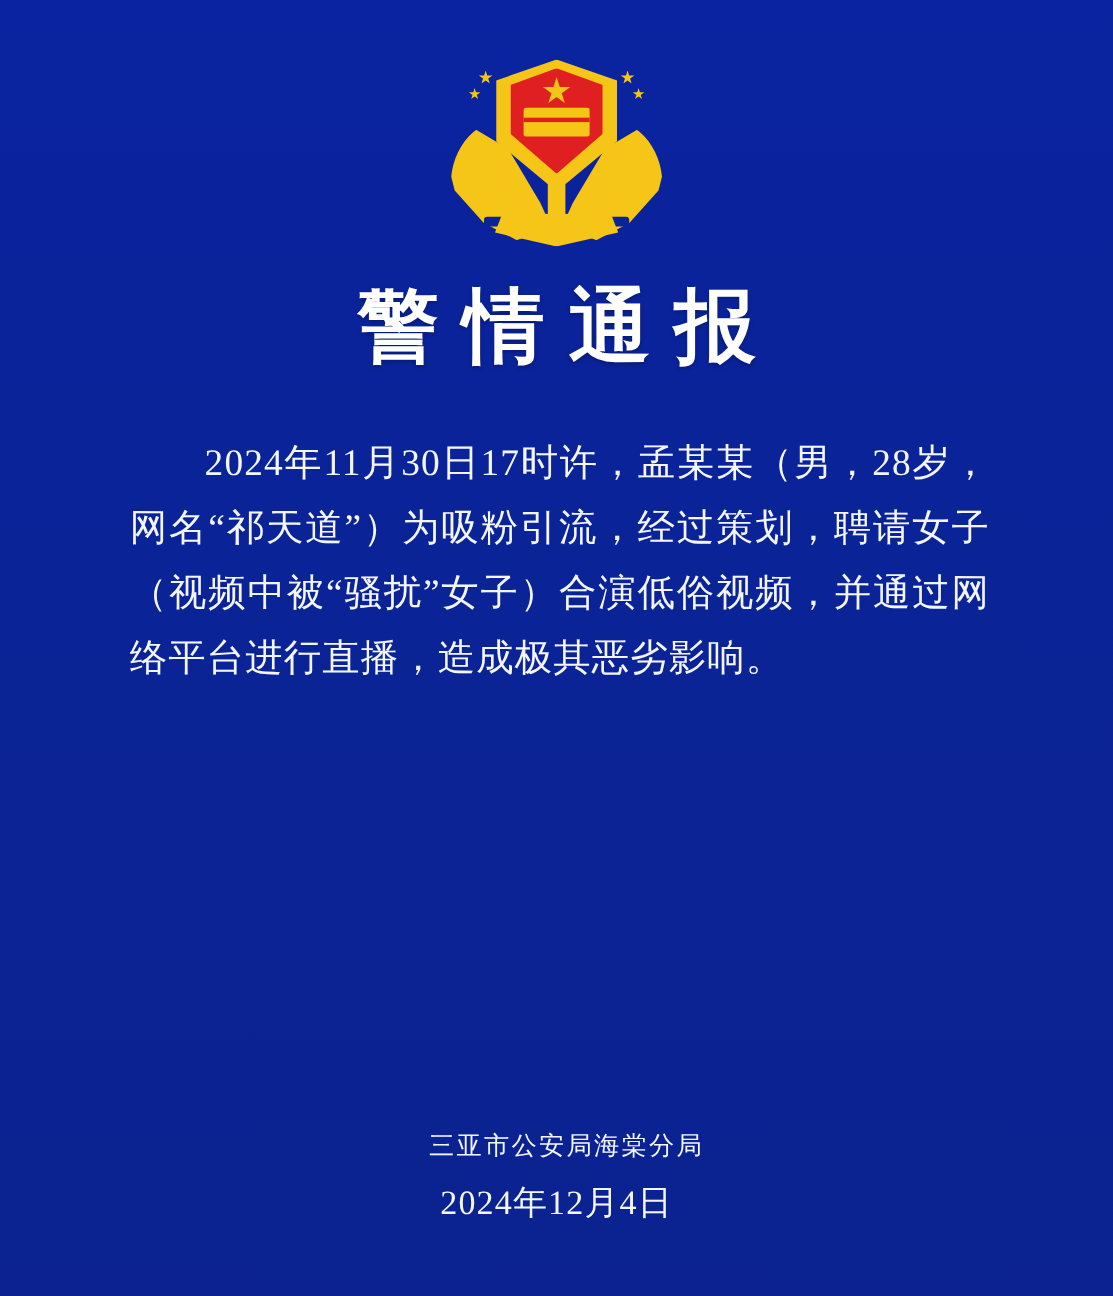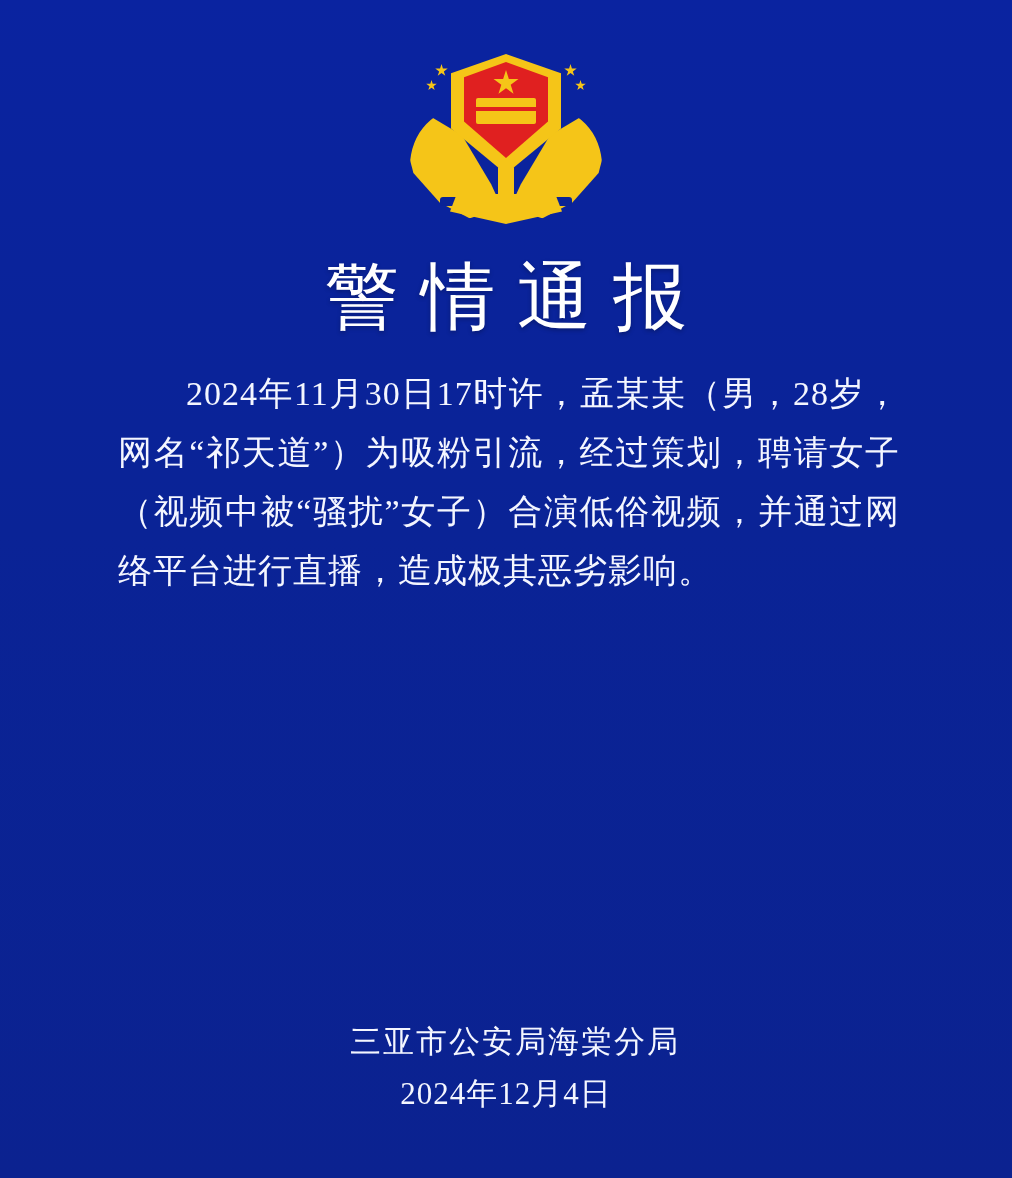"警情通报" .title { font-weight: 400 -> 700 }
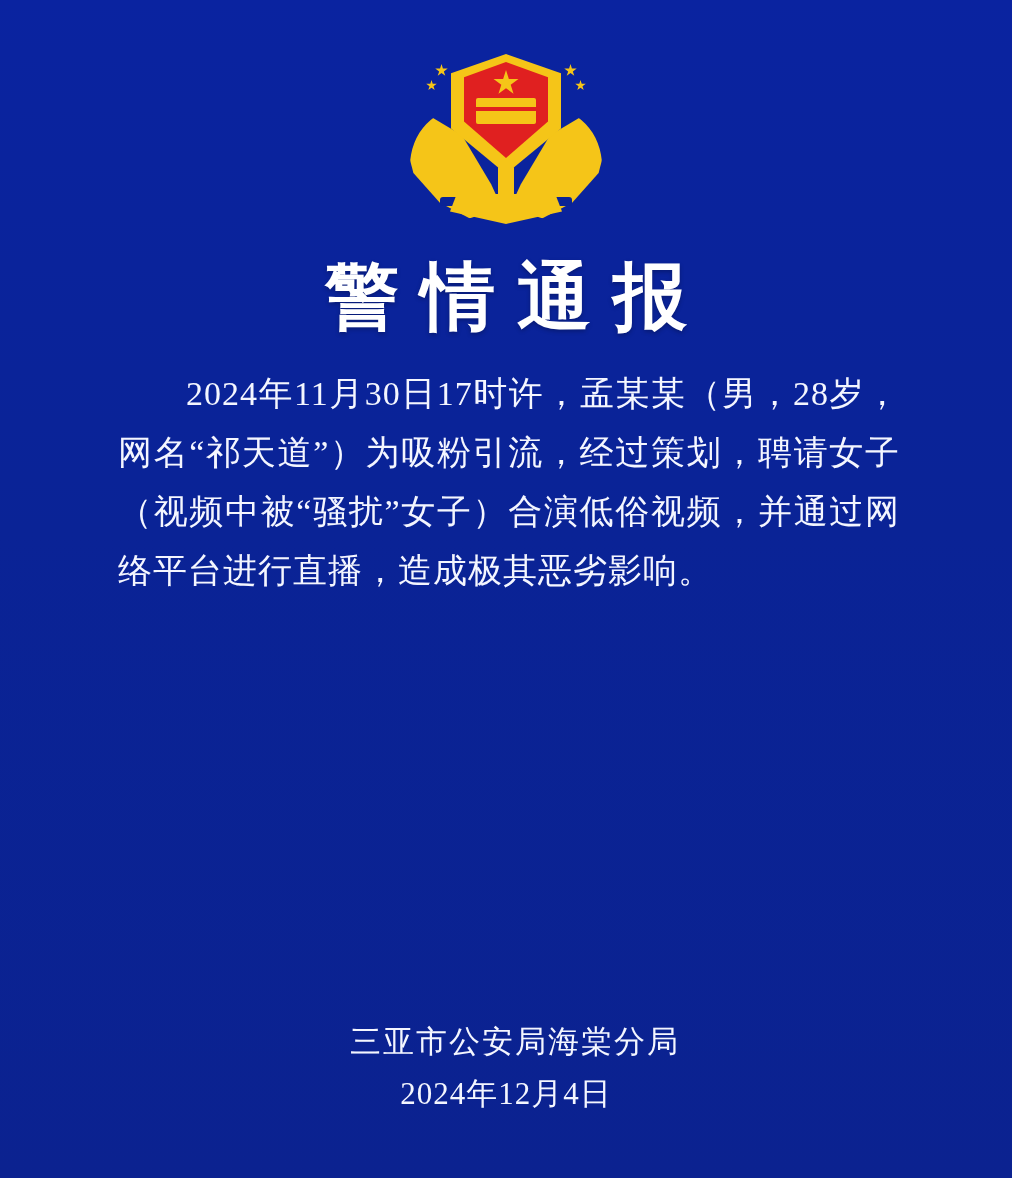"2024年11月30日17时许，孟某某（男，28岁，网名“祁天道”）为吸粉引流，" .body { top: 364px -> 392px }
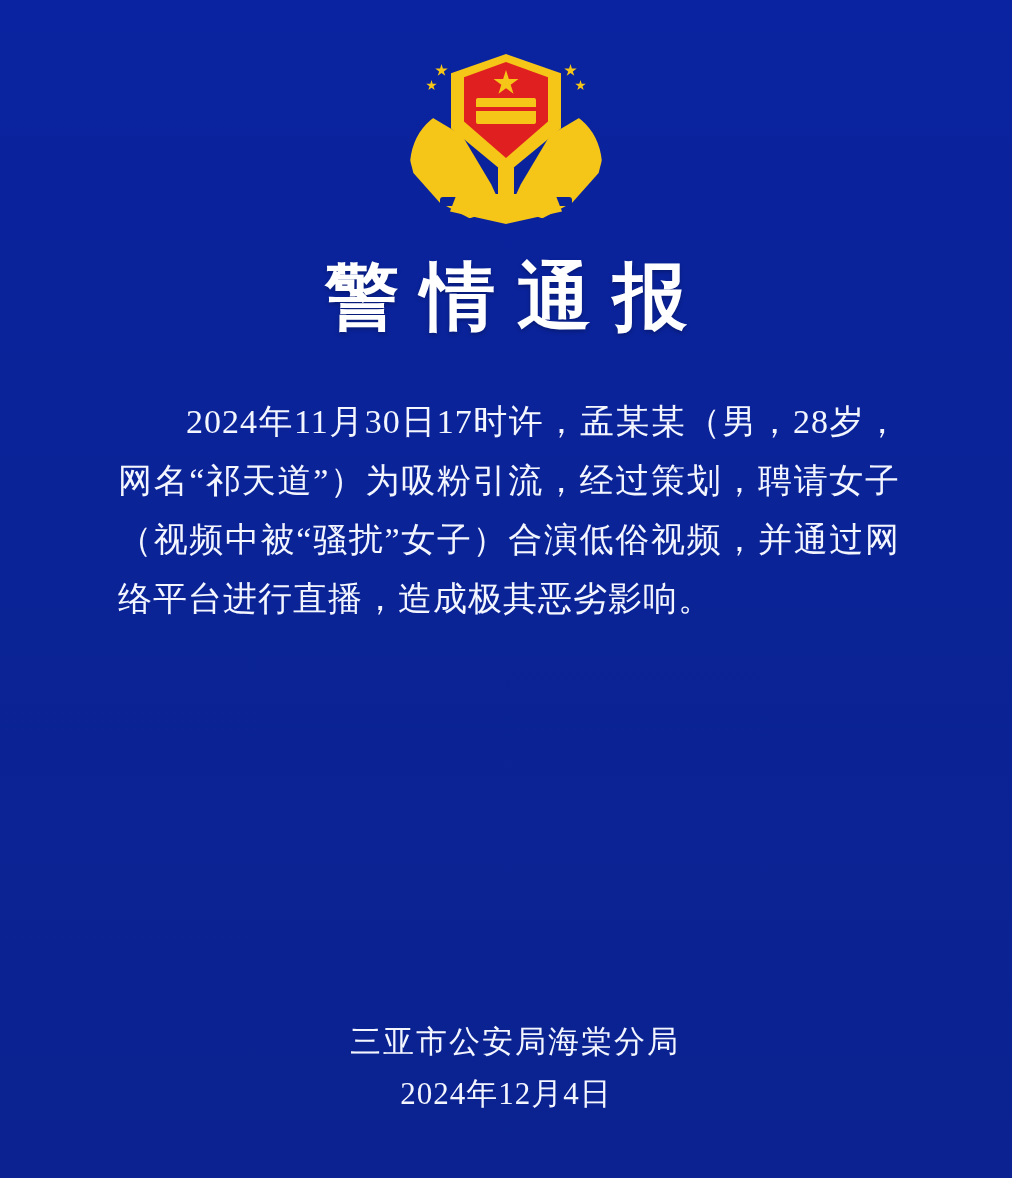"三亚市公安局海棠分局" .sign-org { font-size: 31px -> 23px }
